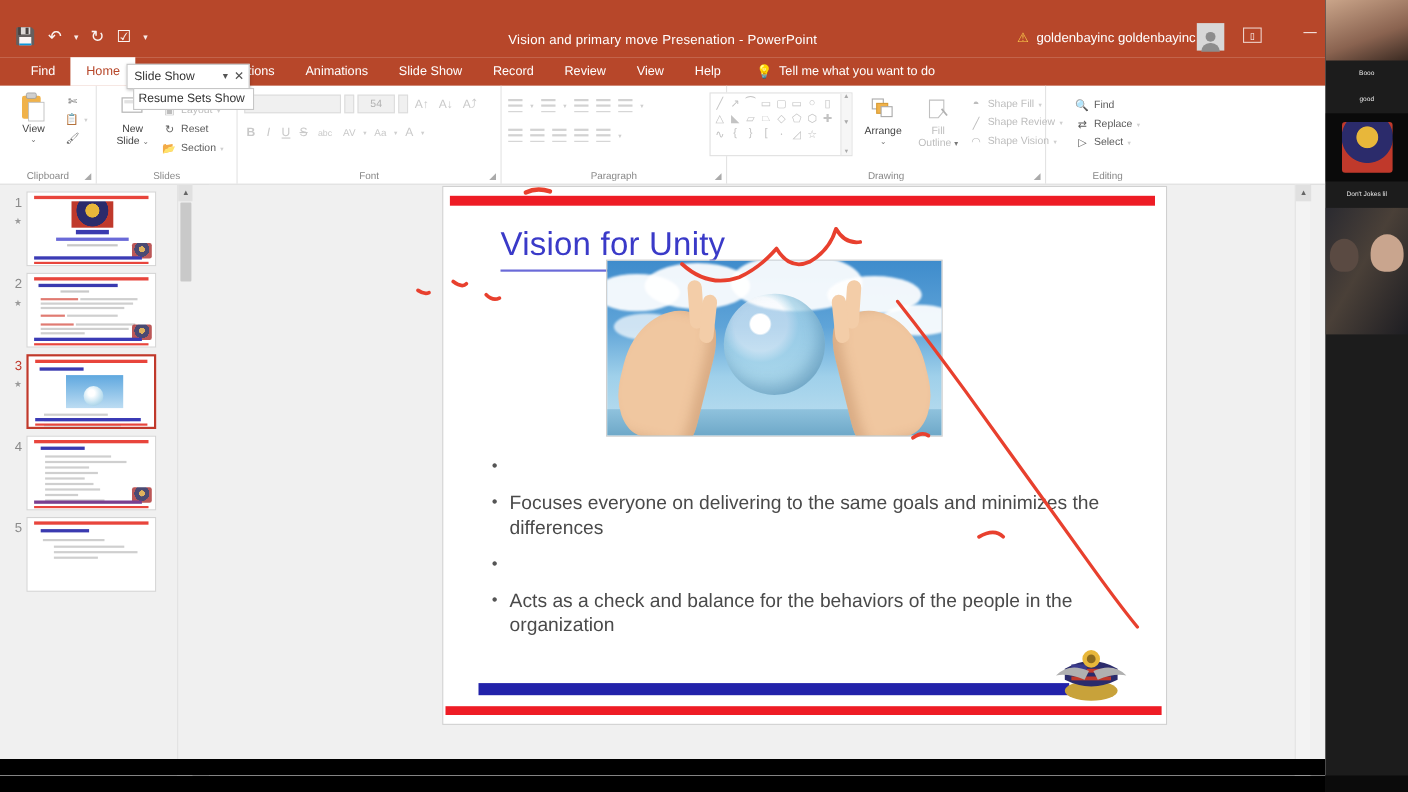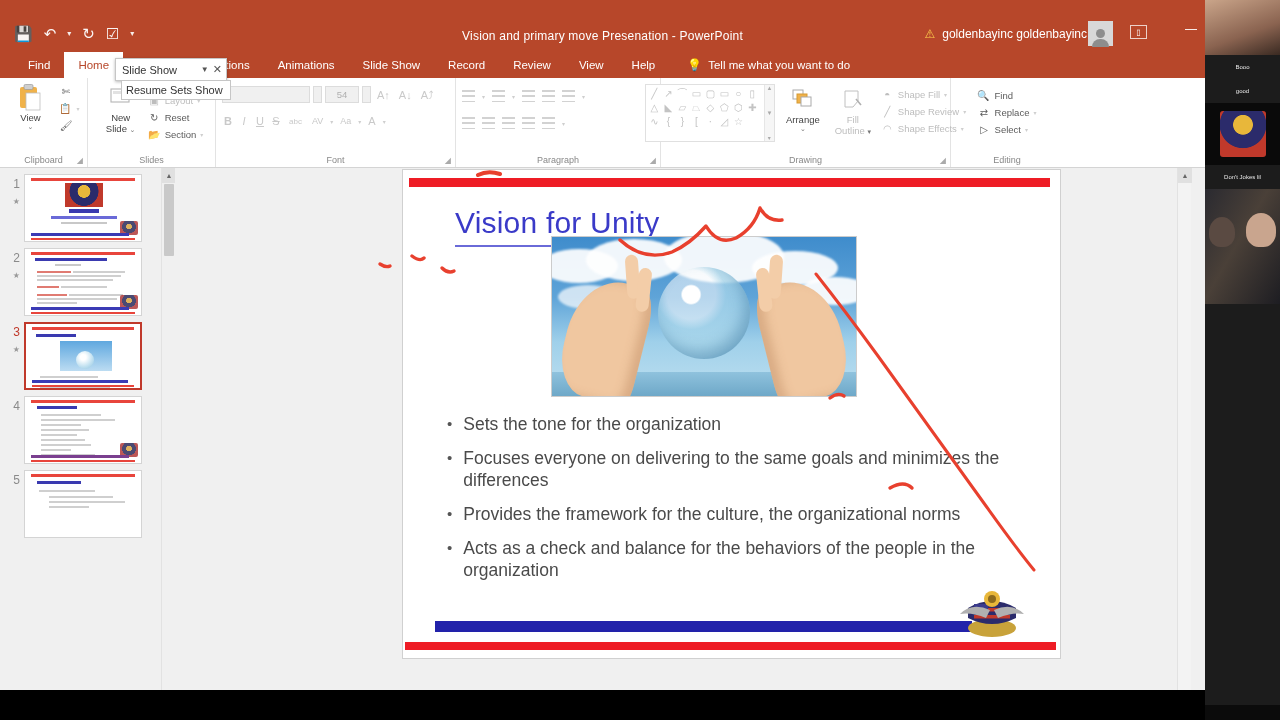"Shape Effects" span { text: Effects -> Vision }
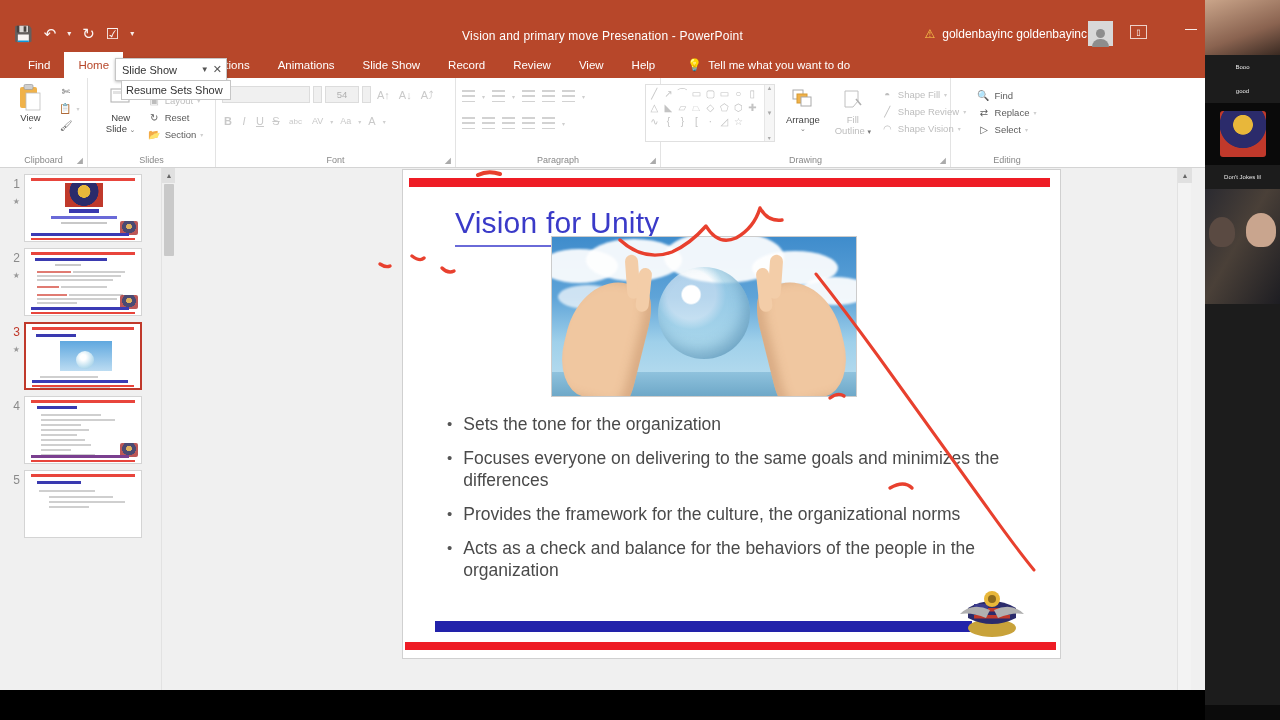"Sets the tone for the" span.tx { html: <span>Sets the tone for the organization</span> -> none }
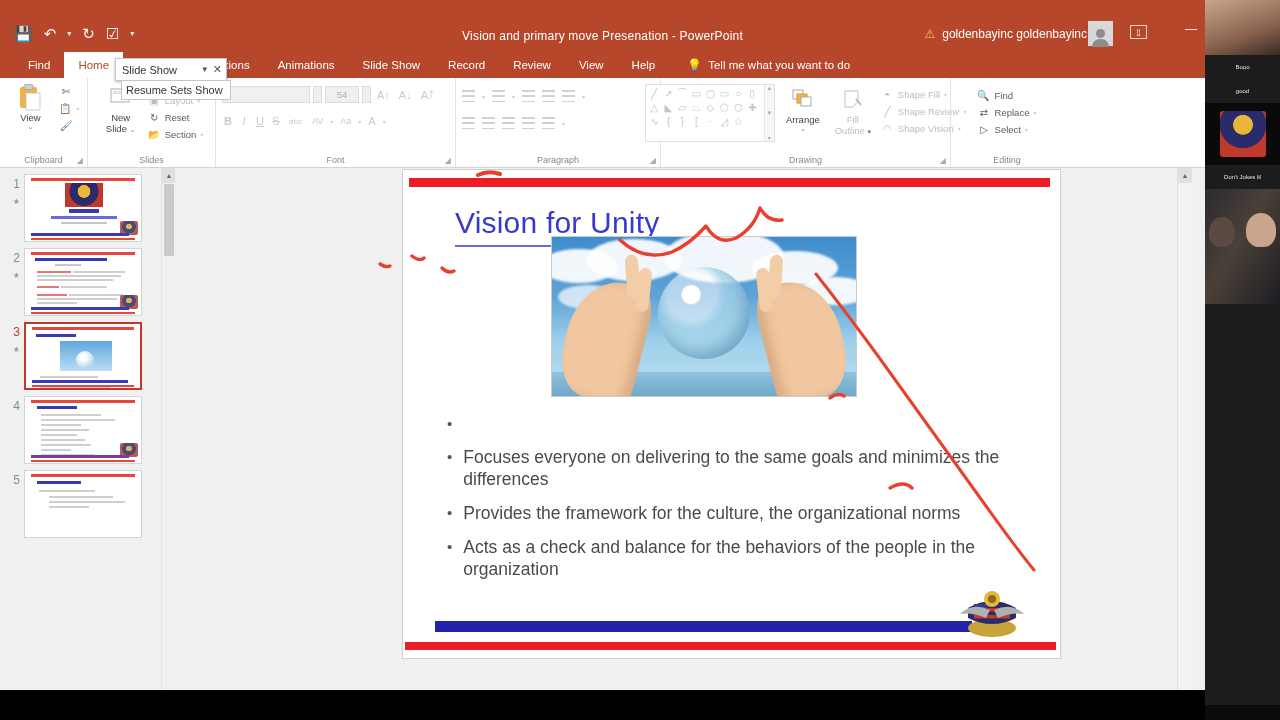"Provides the framework for the" span.tx { html: <span>Provides the framework for the culture, the organizational norms</span> -> none }
